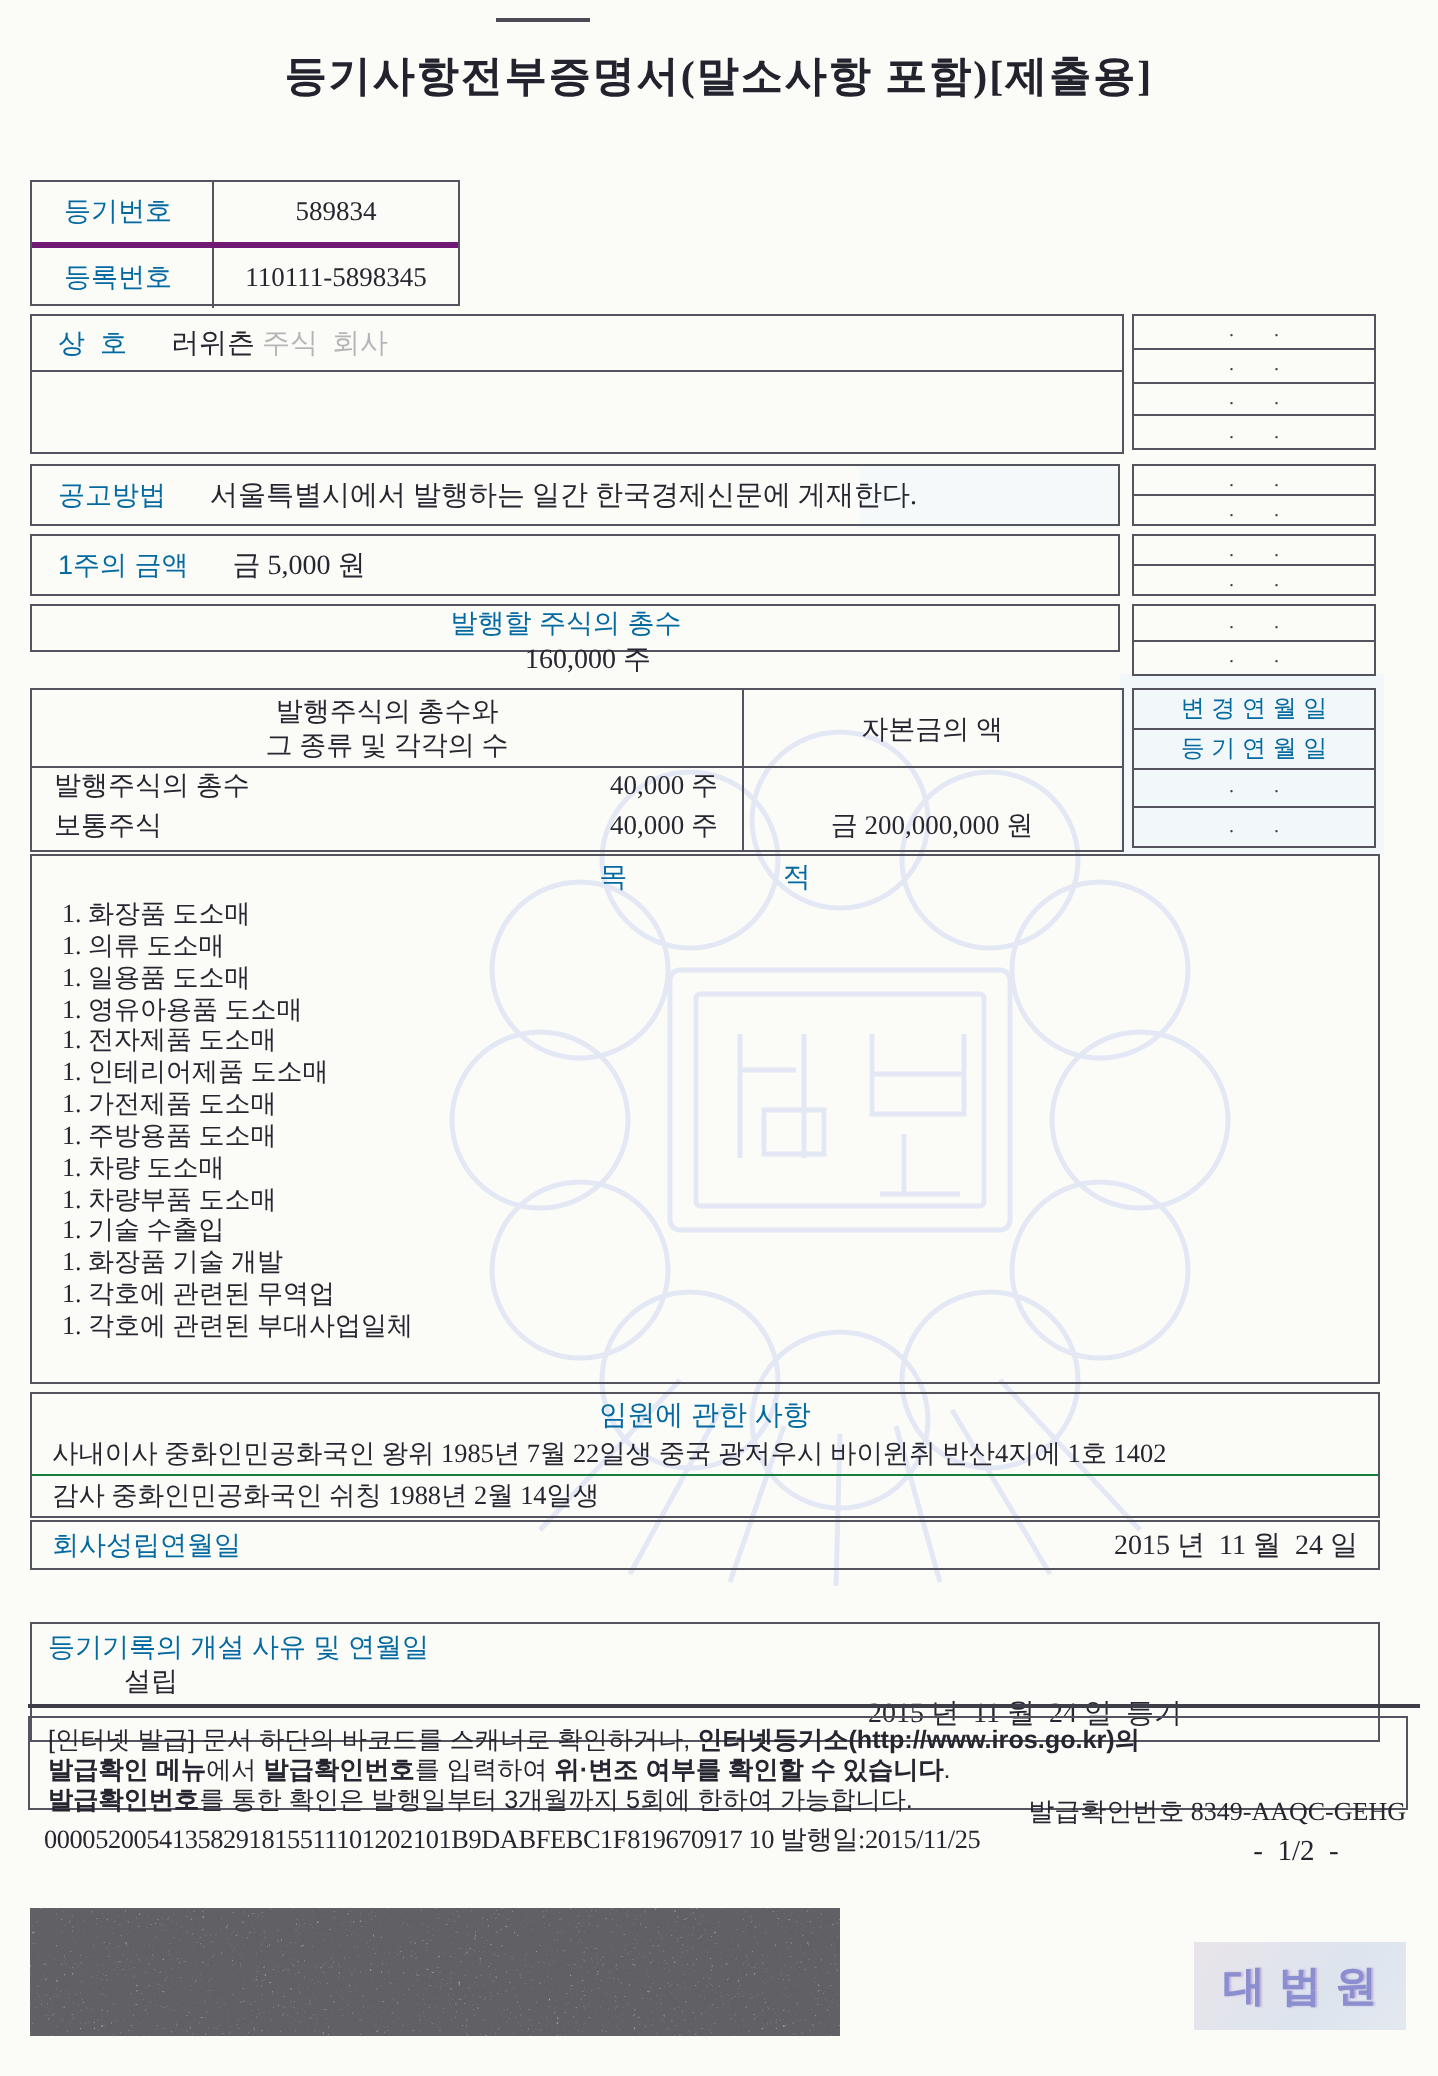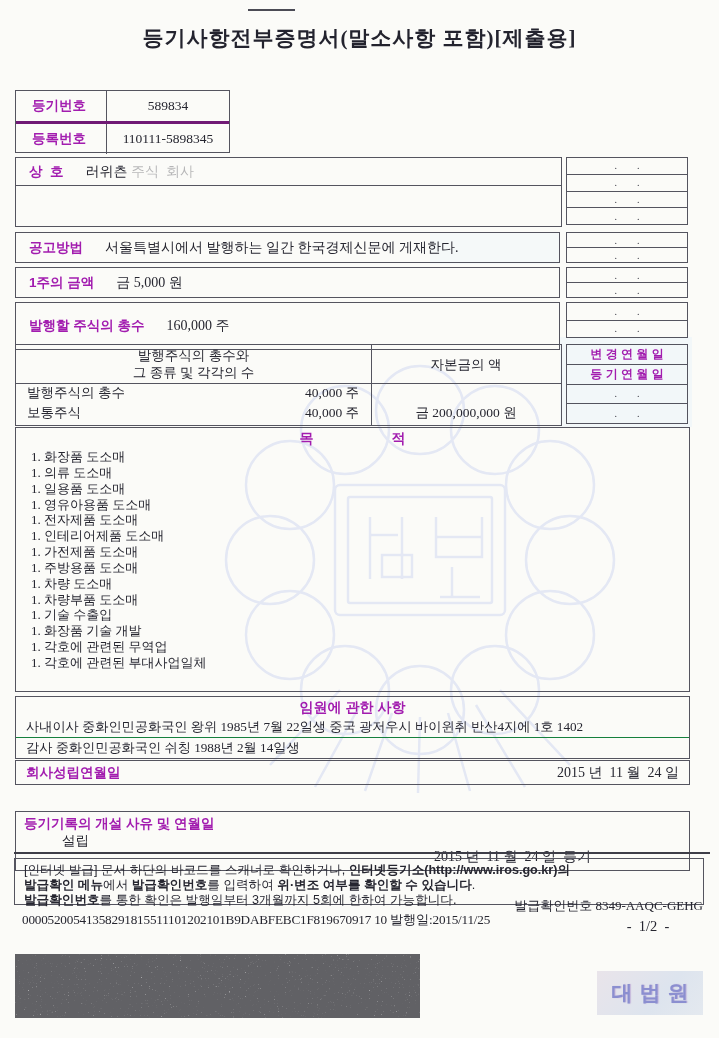"등기번호" .lbl { color: #a21caf -> #0369a1; font-weight: bold -> normal }
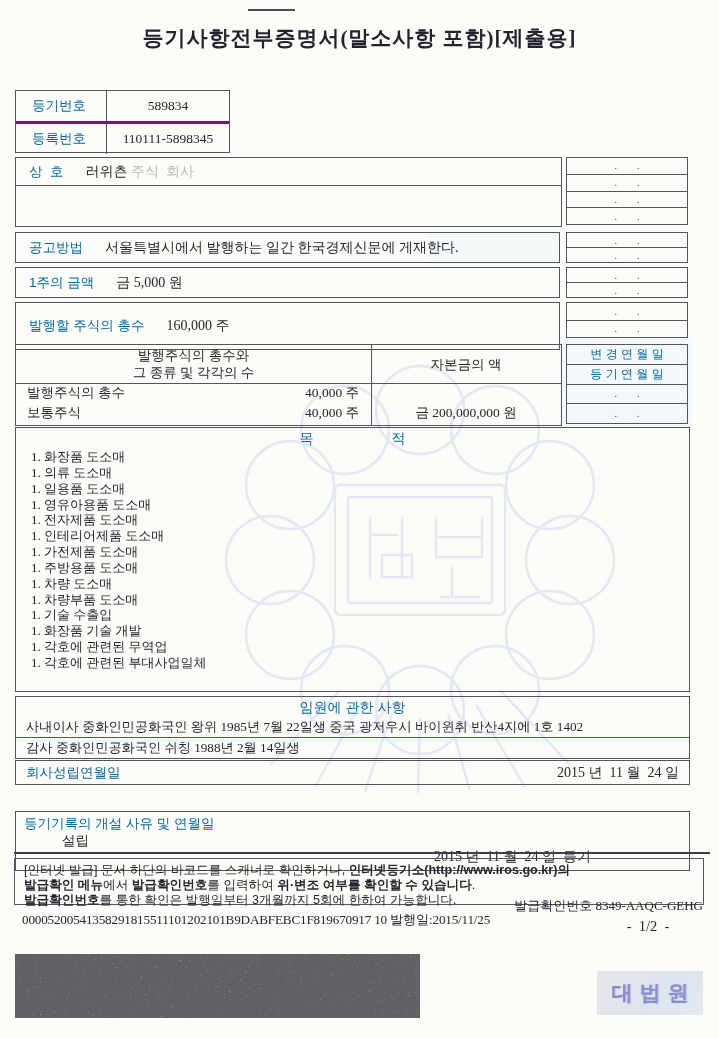"발행할 주식의 총수" div.box { flex-direction: none -> column; height: 48px -> 24px }
